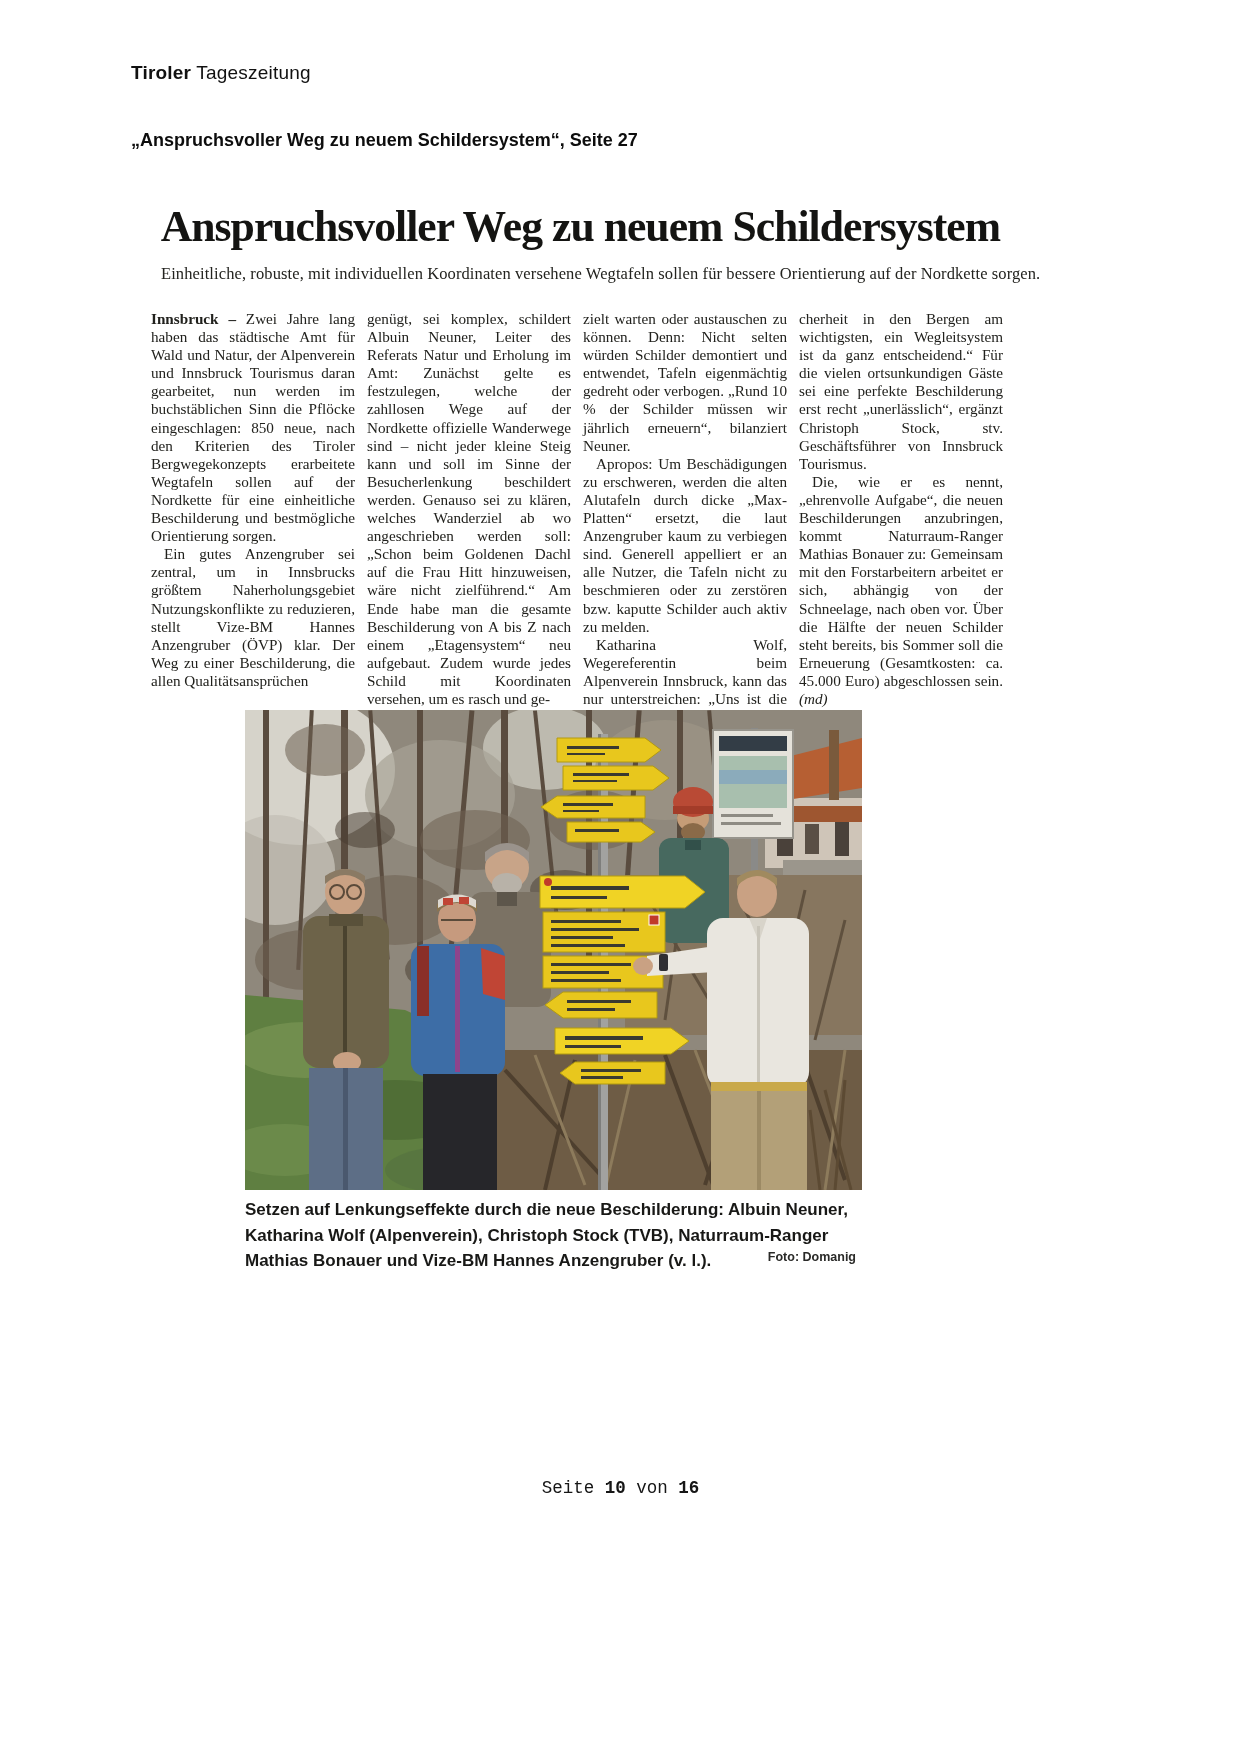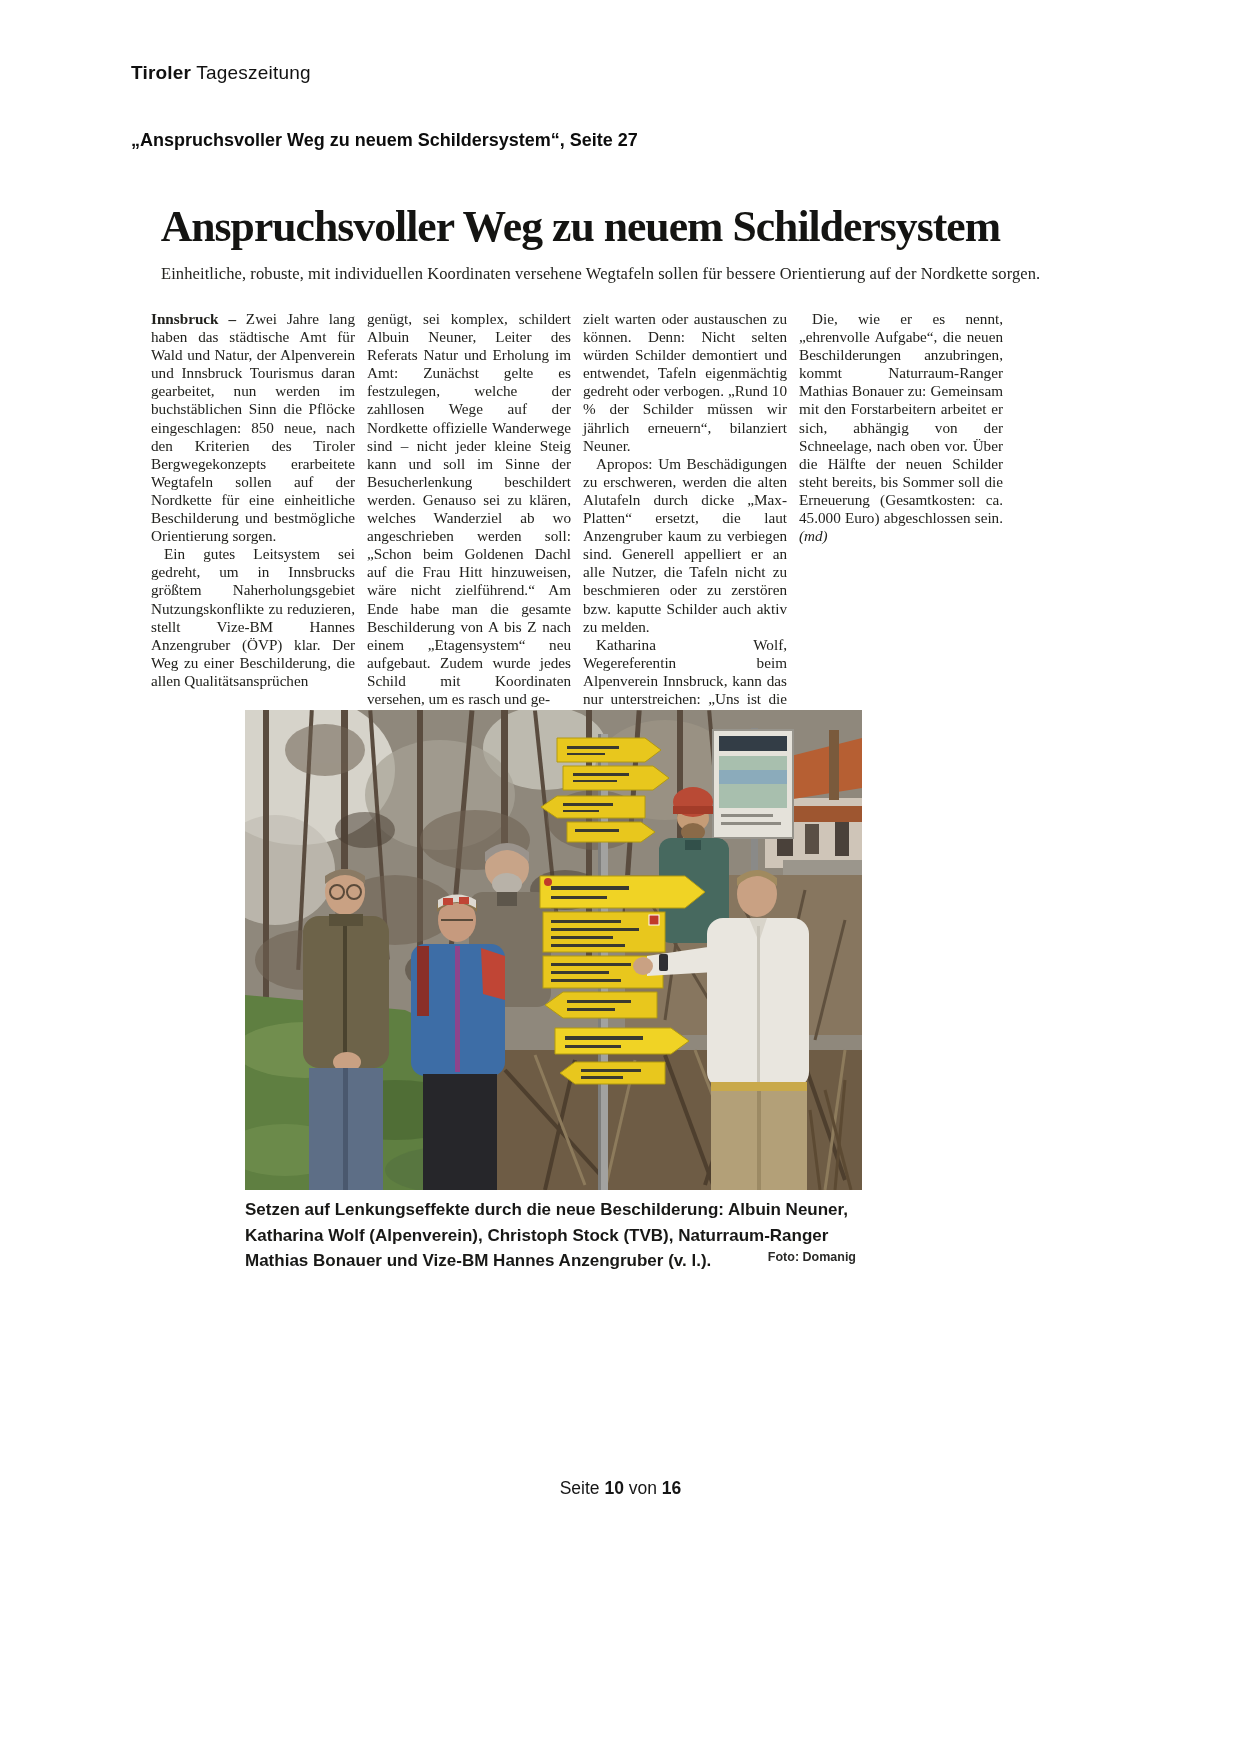"cherheit in den Bergen am" p { html: none -> <p>cherheit in den Bergen am wichtigsten, ein Wegleitsystem ist da ganz entscheidend.“ Für die vielen ortsunkundigen Gäste sei eine perfekte Beschilderung erst recht „unerlässlich“, ergänzt Christoph Stock, stv. Geschäftsführer von Innsbruck Tourismus.</p> }
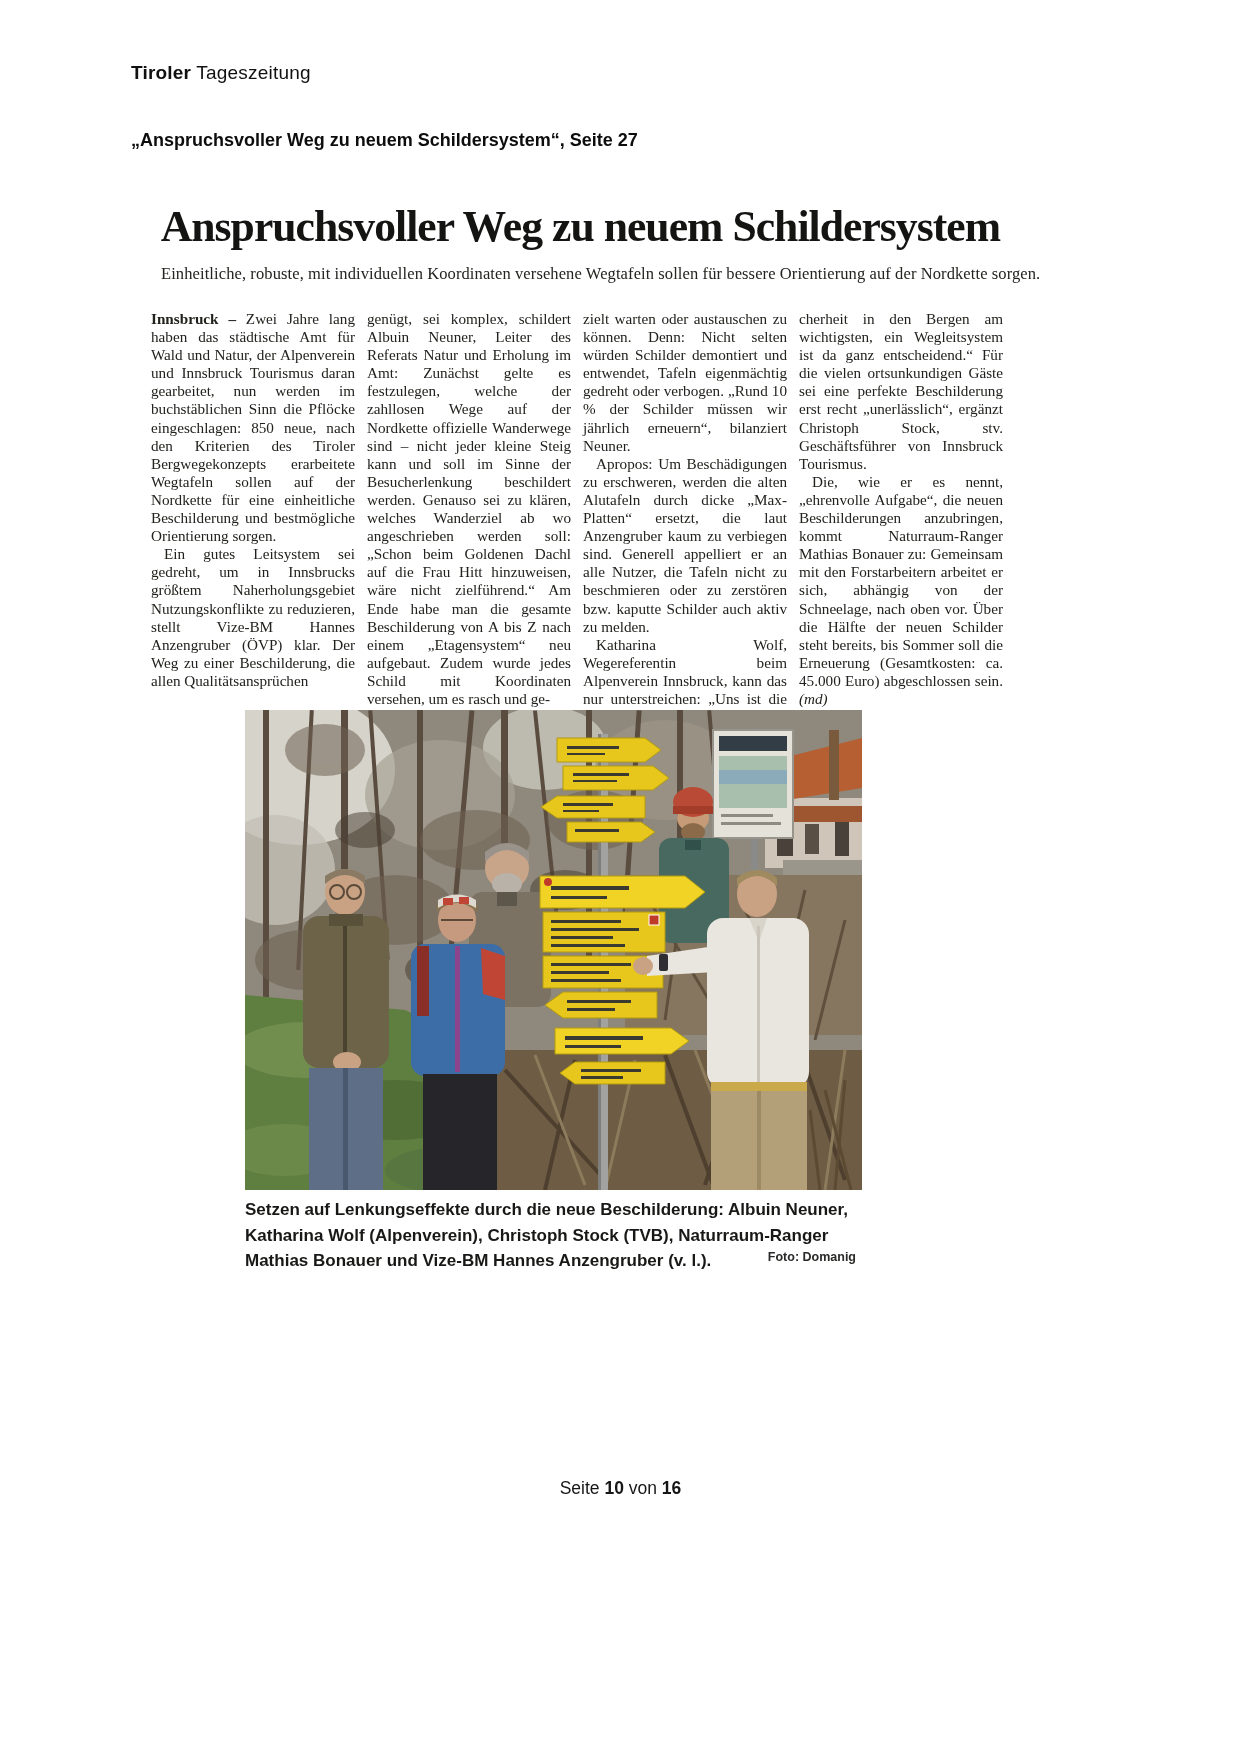"Ein gutes Leitsystem sei gedreht," p.indent { text: Leitsystem sei gedreht -> Anzengruber sei zentral }
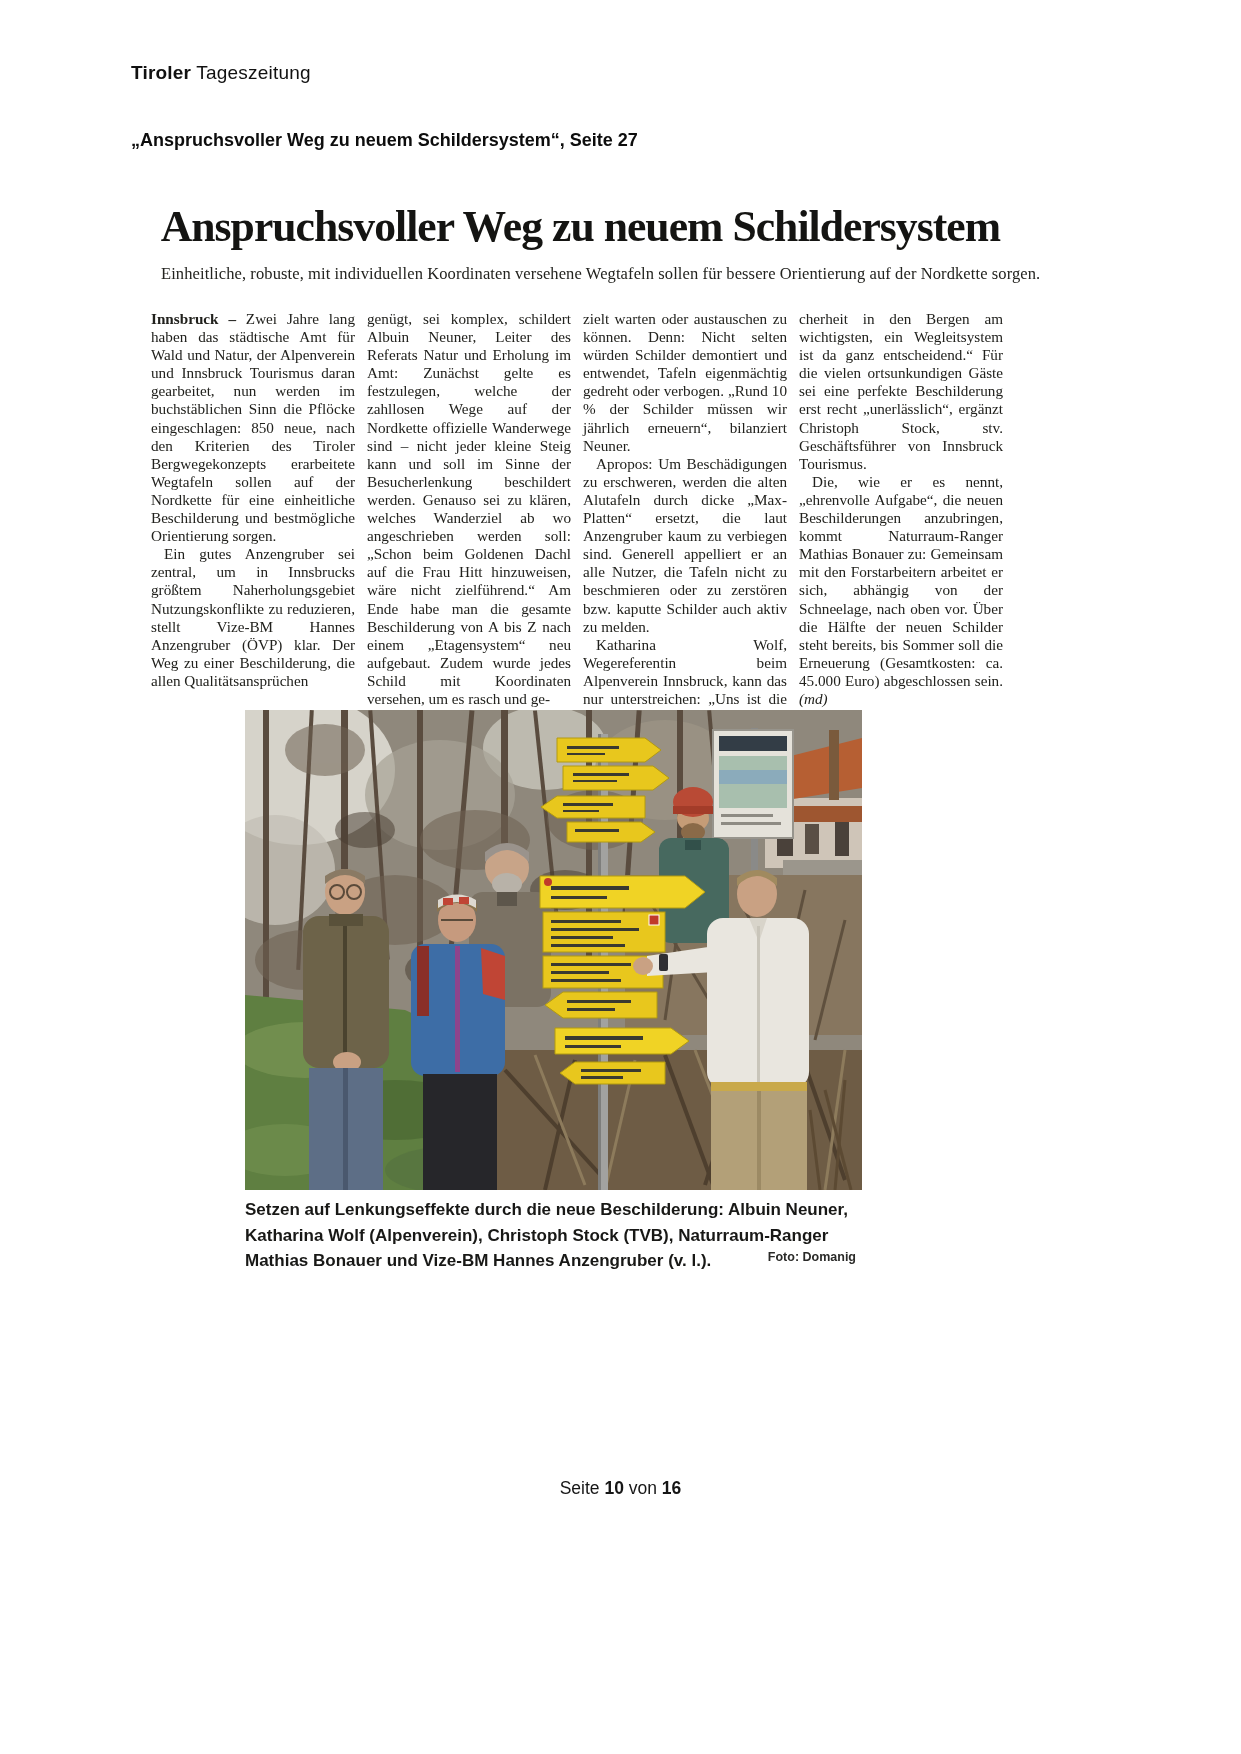"Seite 10 von 16" .page-footer { font-family: none -> Liberation Mono, monospace }
